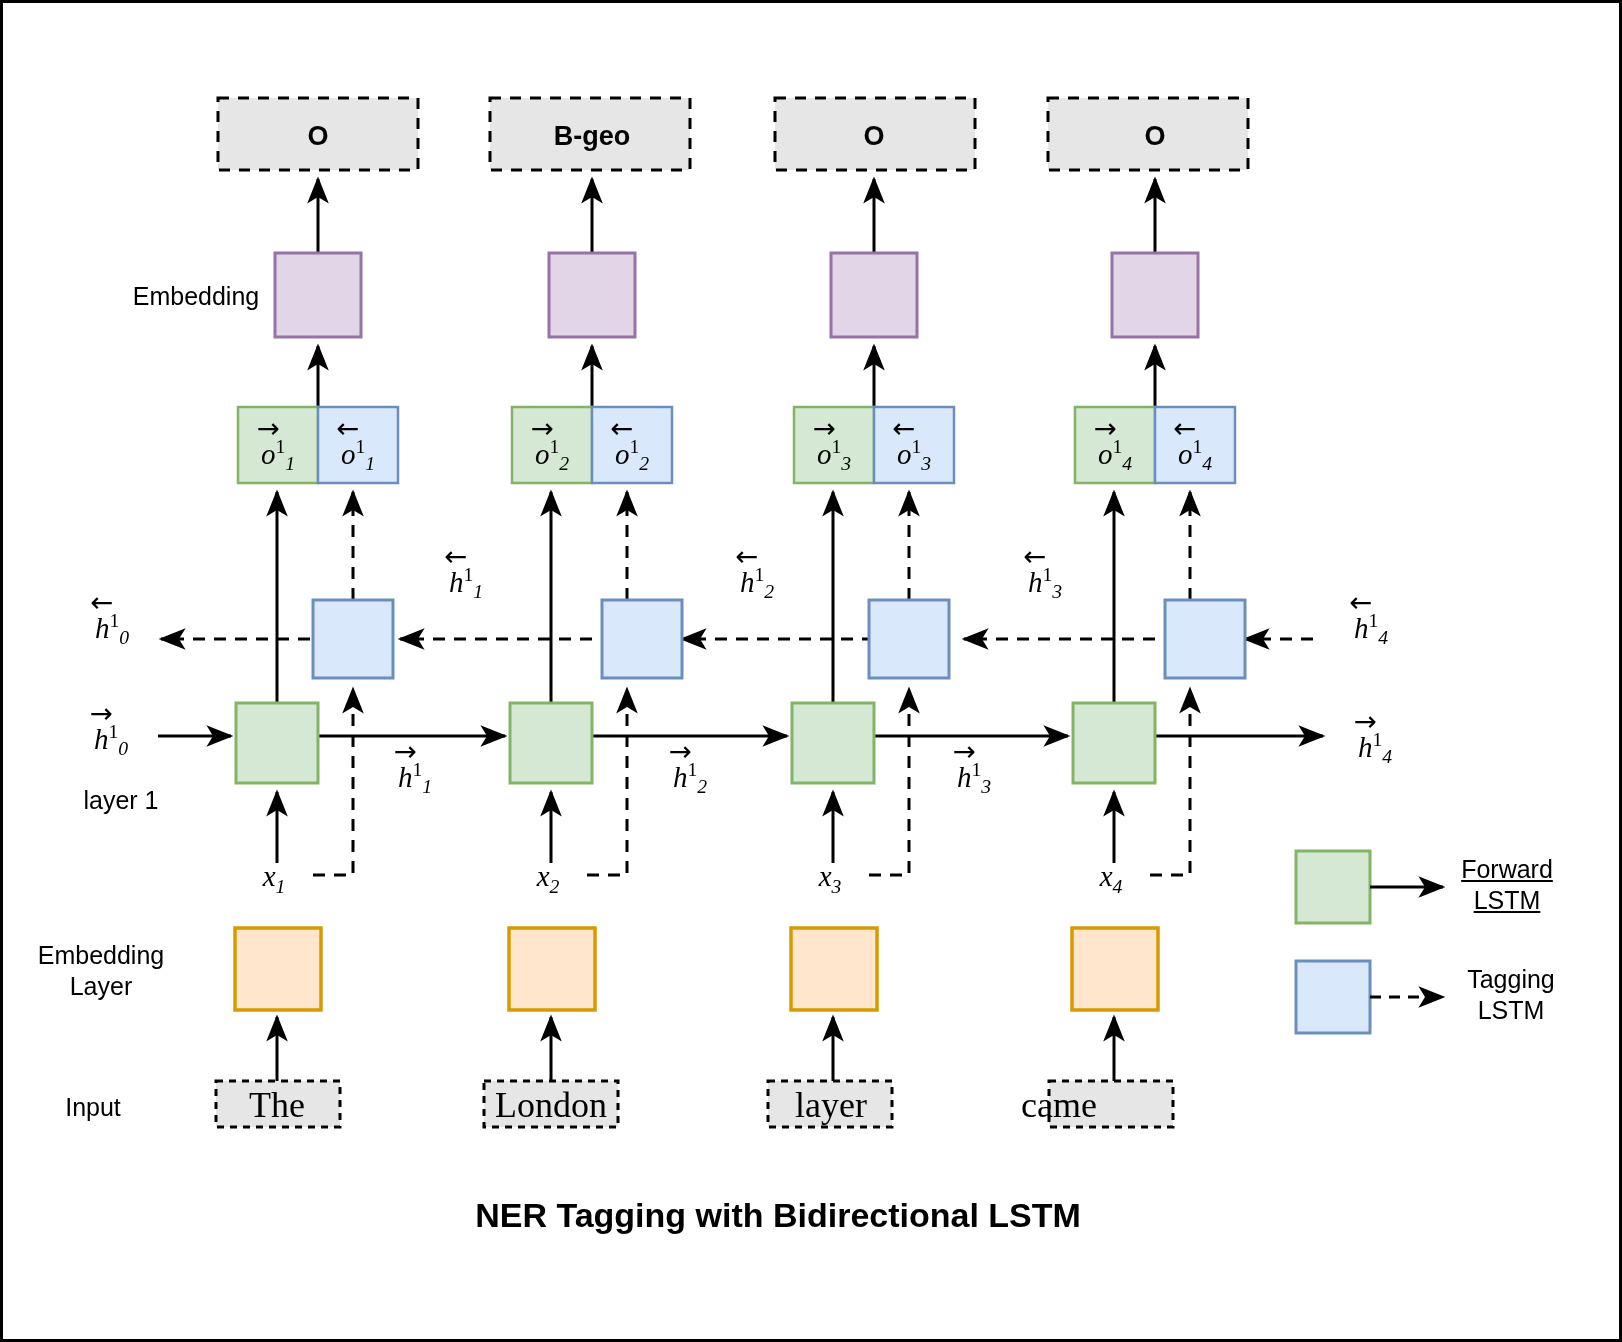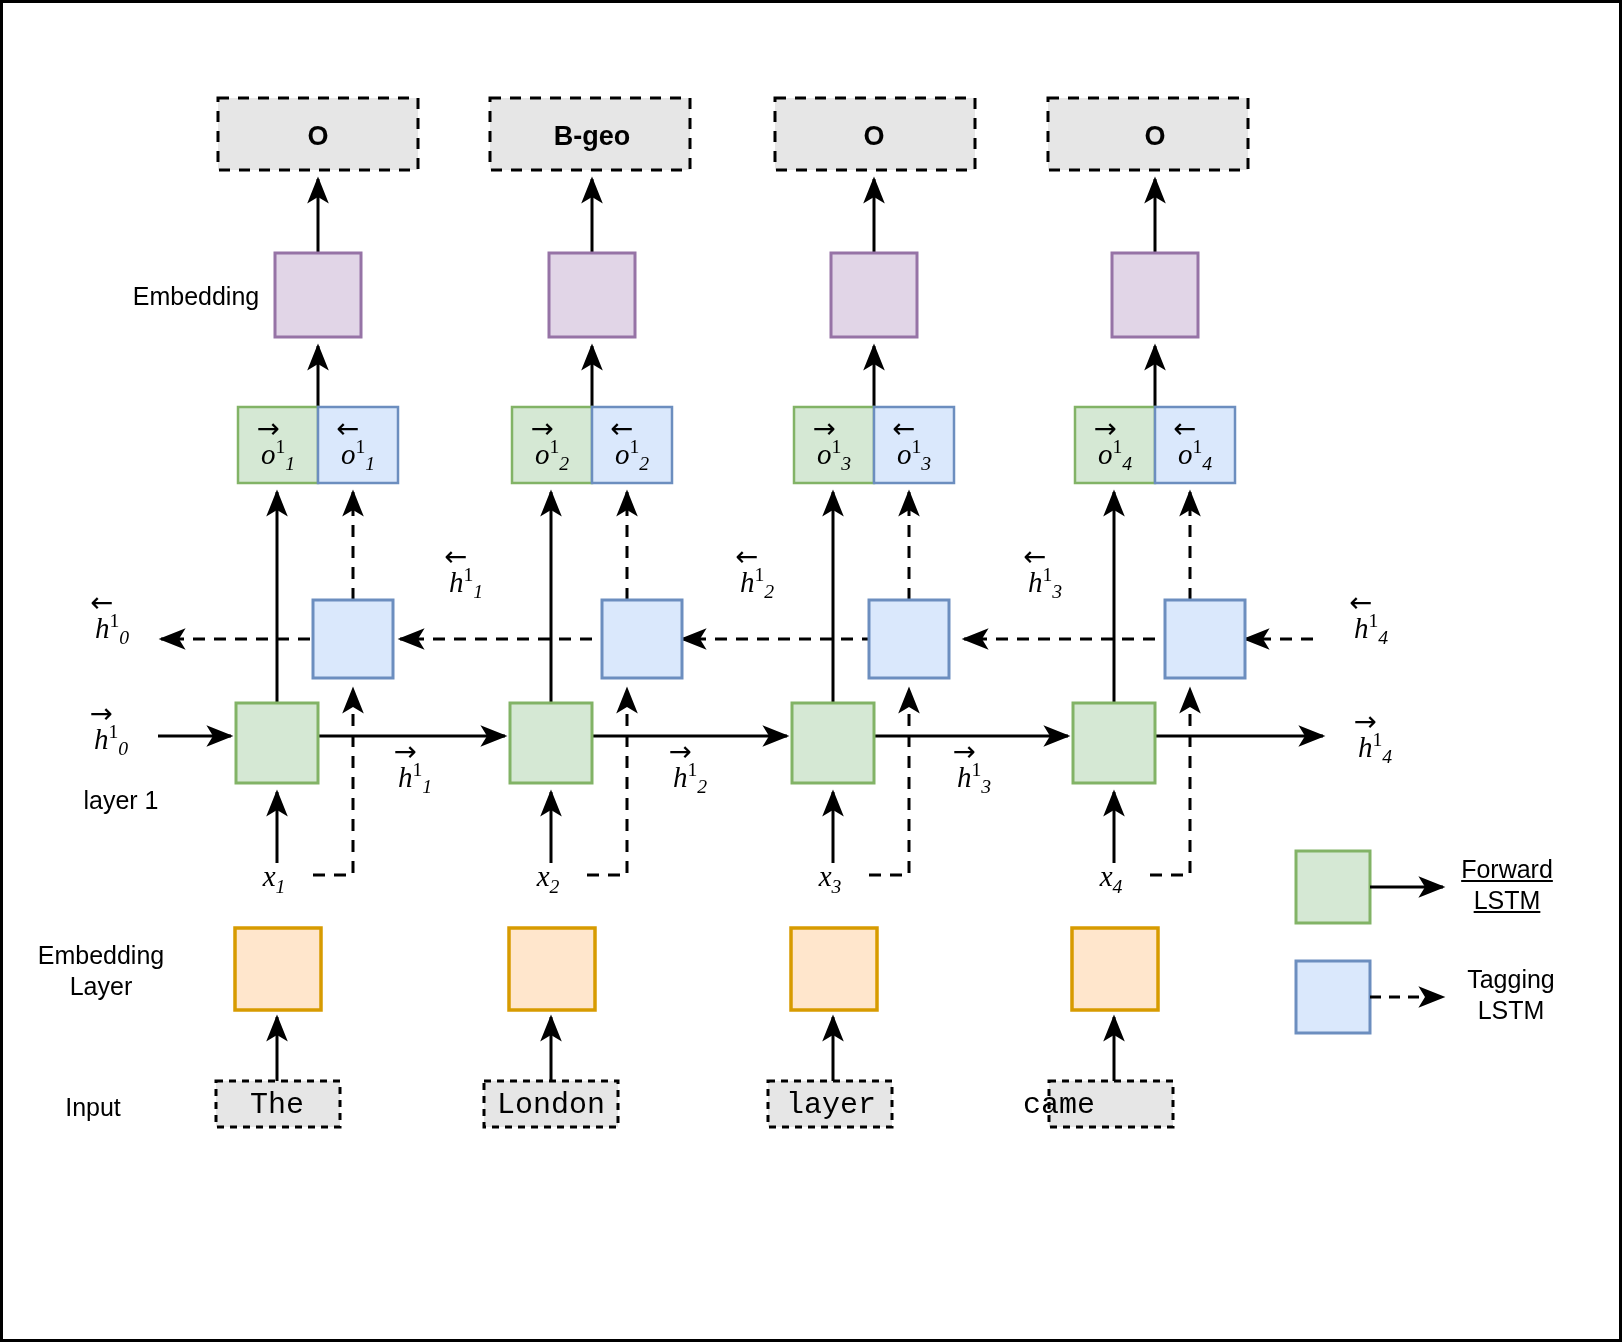"The" .wordtext { font-family: Liberation Mono, monospace -> Liberation Serif, serif; font-size: 30px -> 36px }
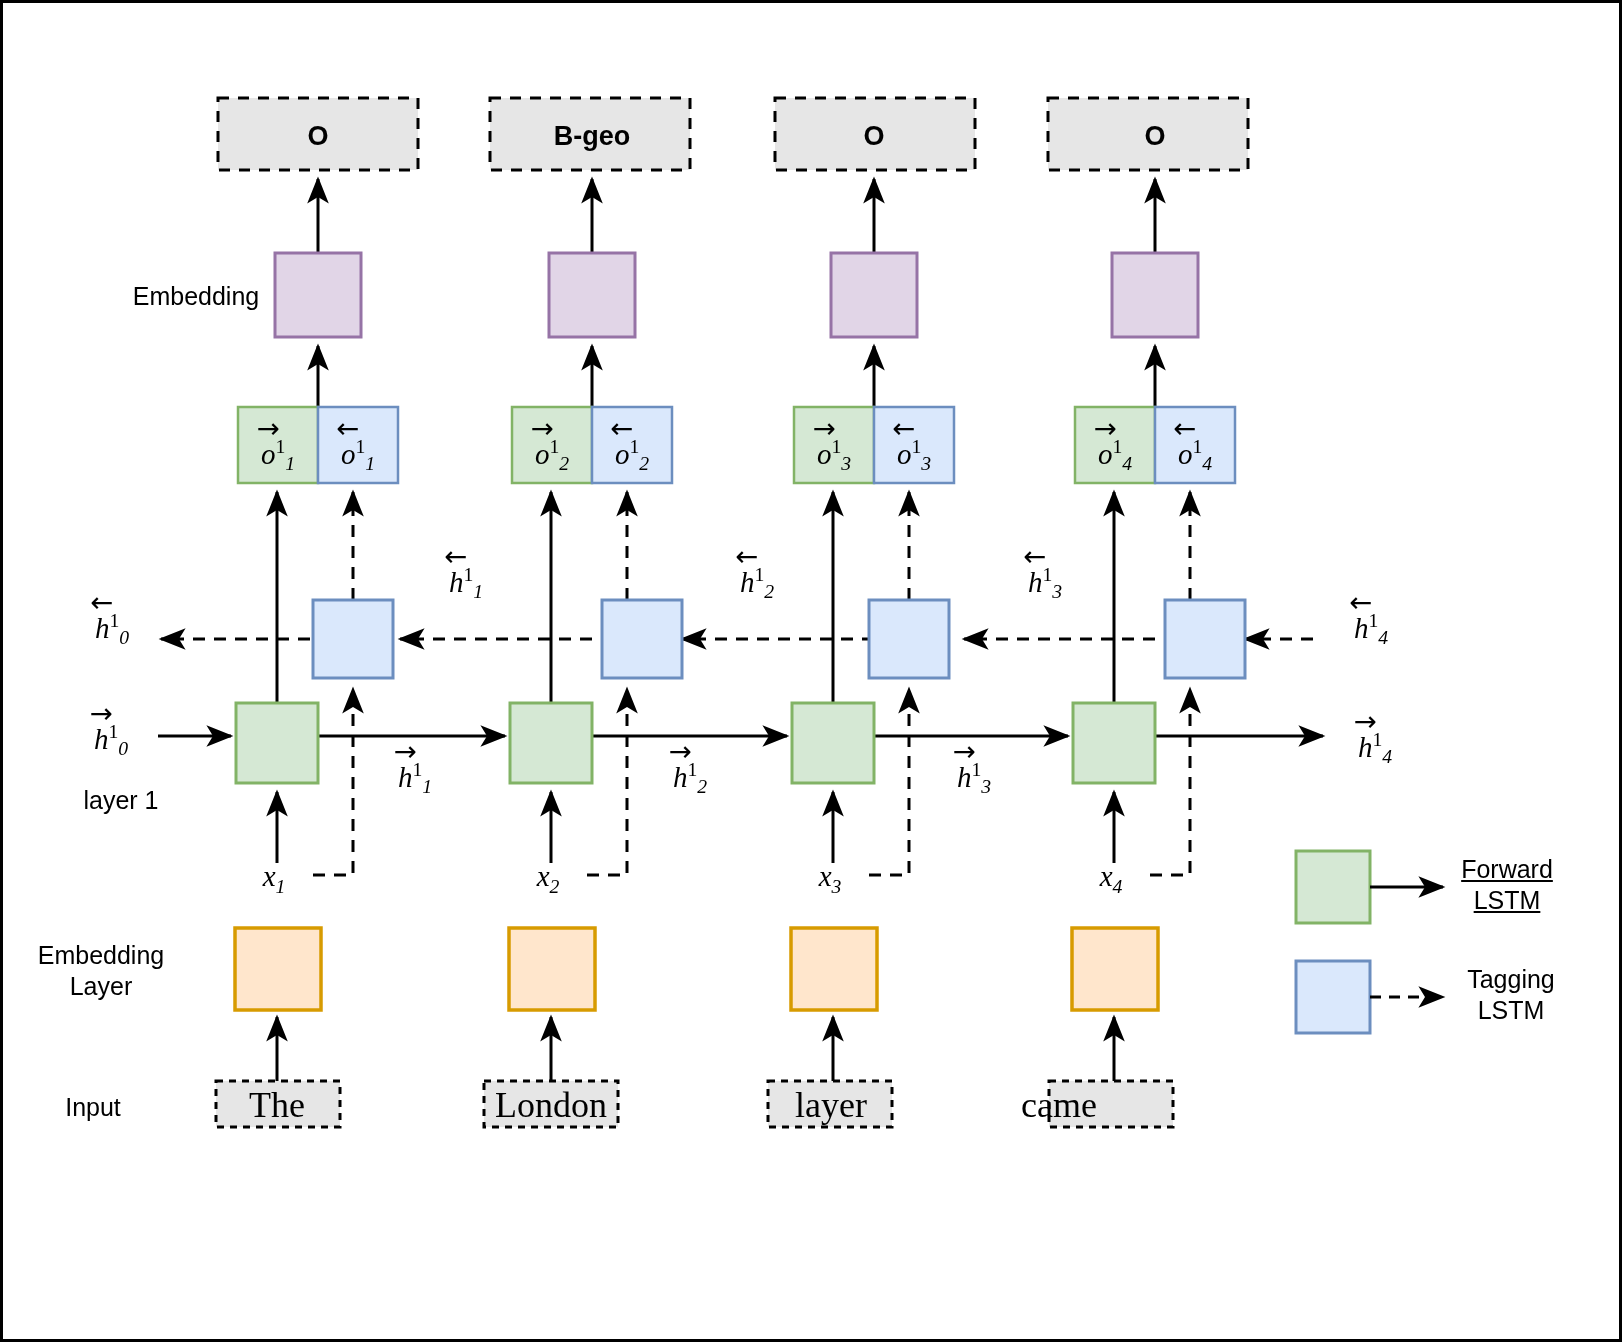"NER Tagging with Bidirectional LSTM" div.lbl { html: none -> <div>NER Tagging with Bidirectional LSTM</div> }
